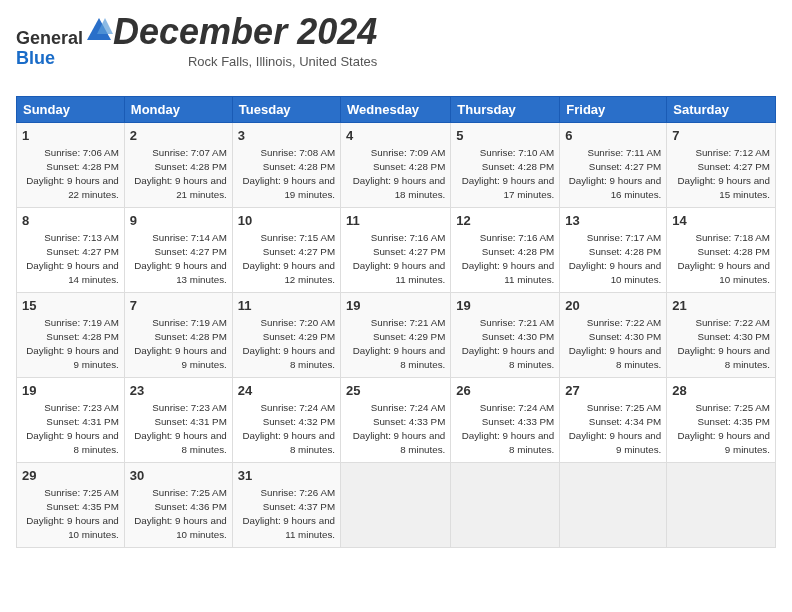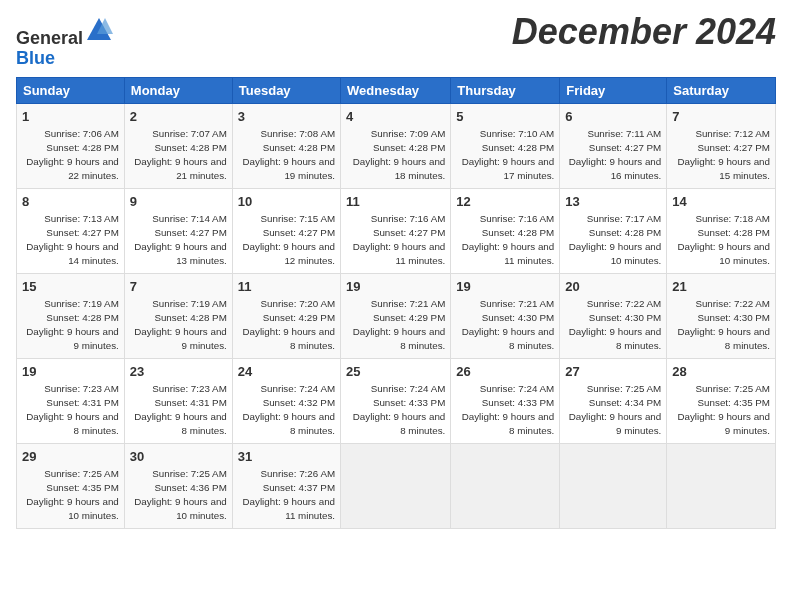"General" .header { justify-content: space-between -> flex-start; margin-bottom: 8px -> none }
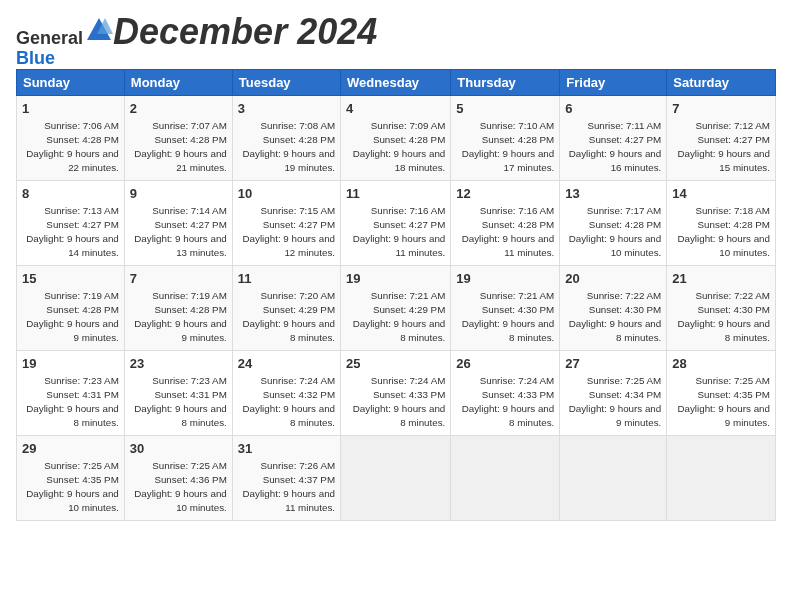"Rock Falls, Illinois, United States" div.location { html: none -> <div>Rock Falls, Illinois, United States</div> }
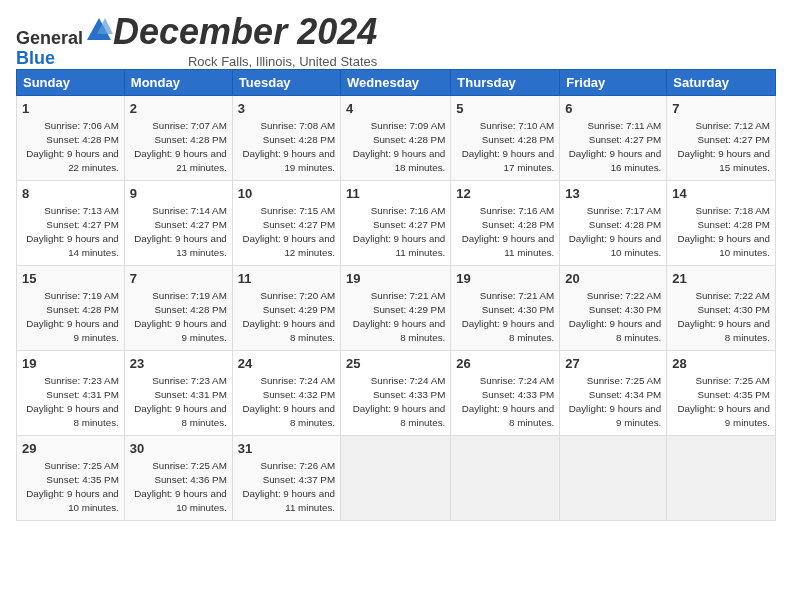"Sunday" .calendar { margin-top: none -> 27px }
